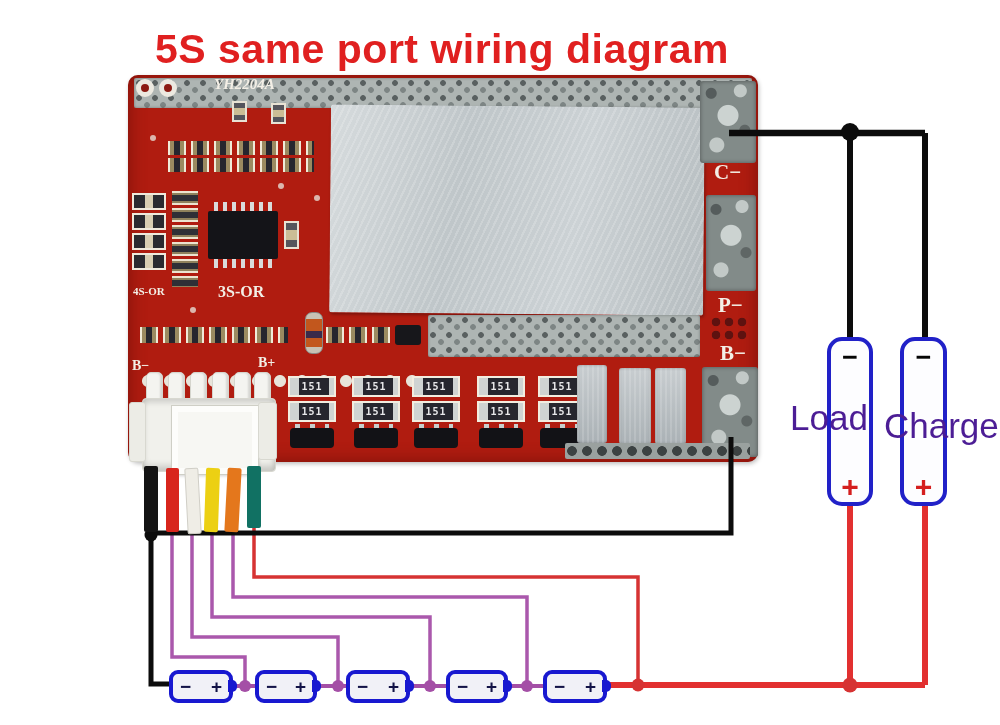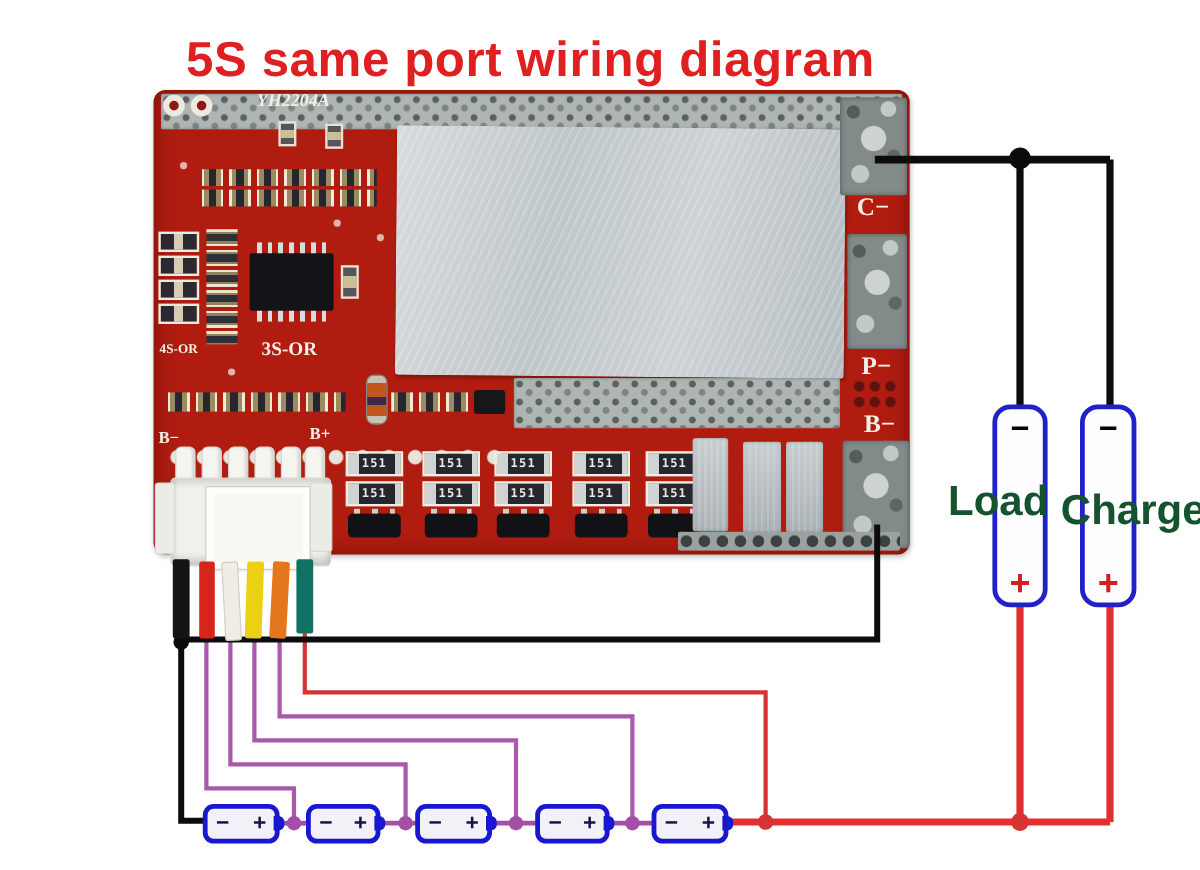"Load" .devlabel { color: #14532d -> #4c1d95; font-weight: 700 -> 400 }
